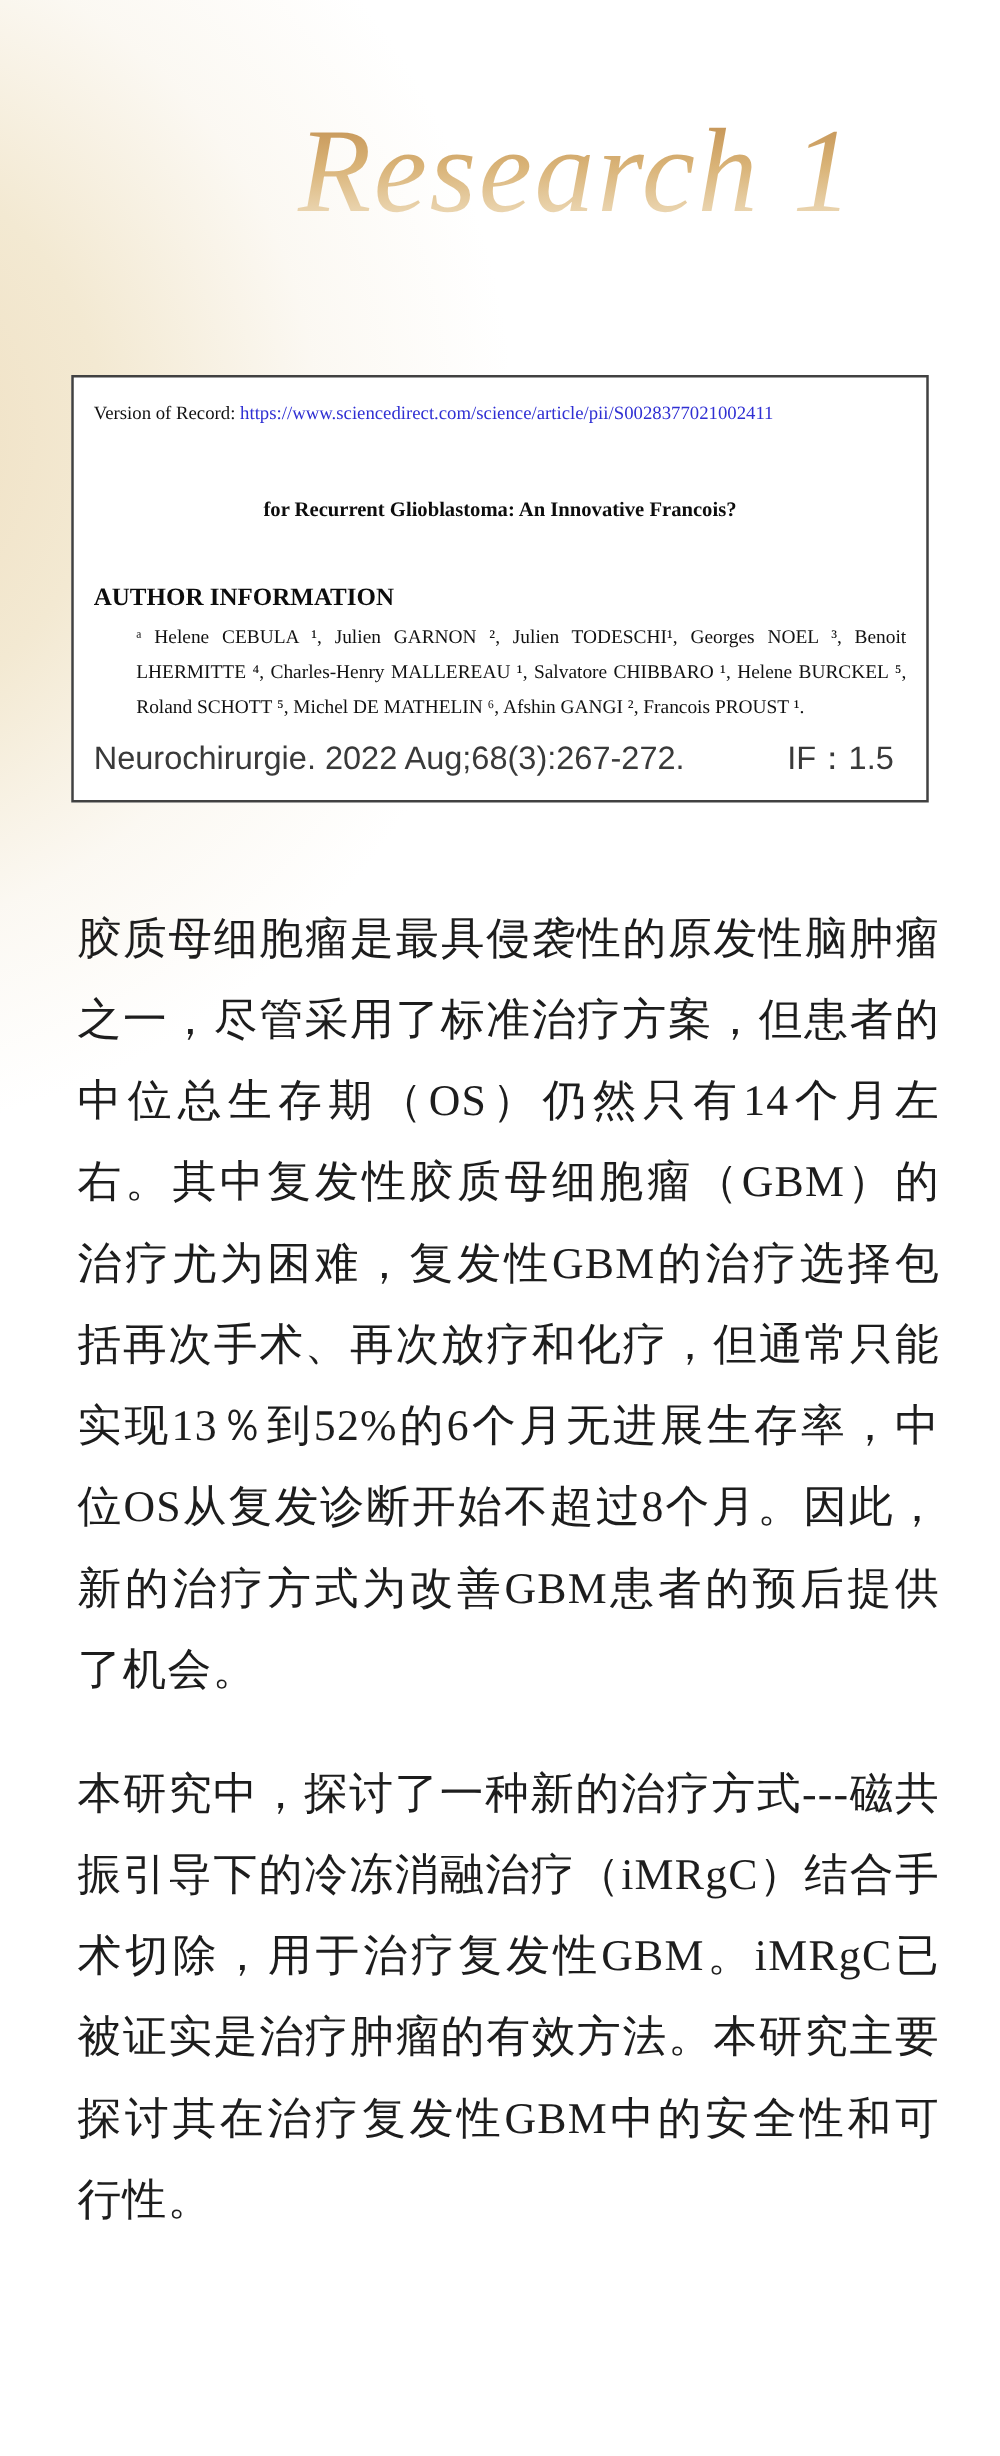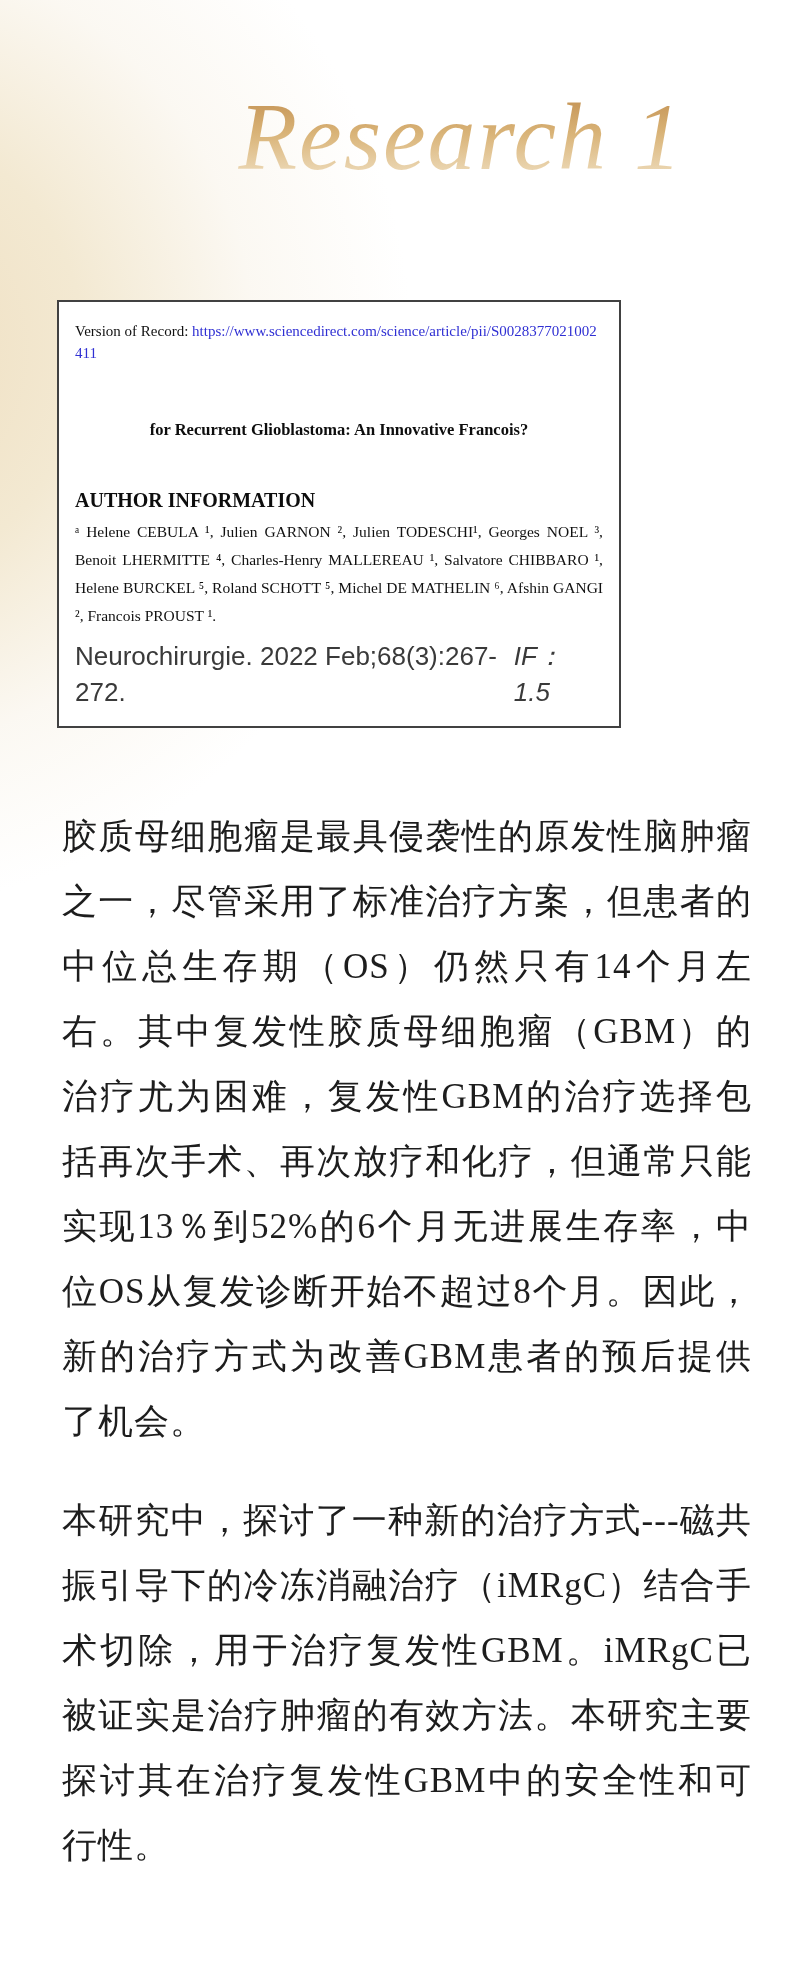"Version of Record:" .citation-card { width: 564px -> 686px }
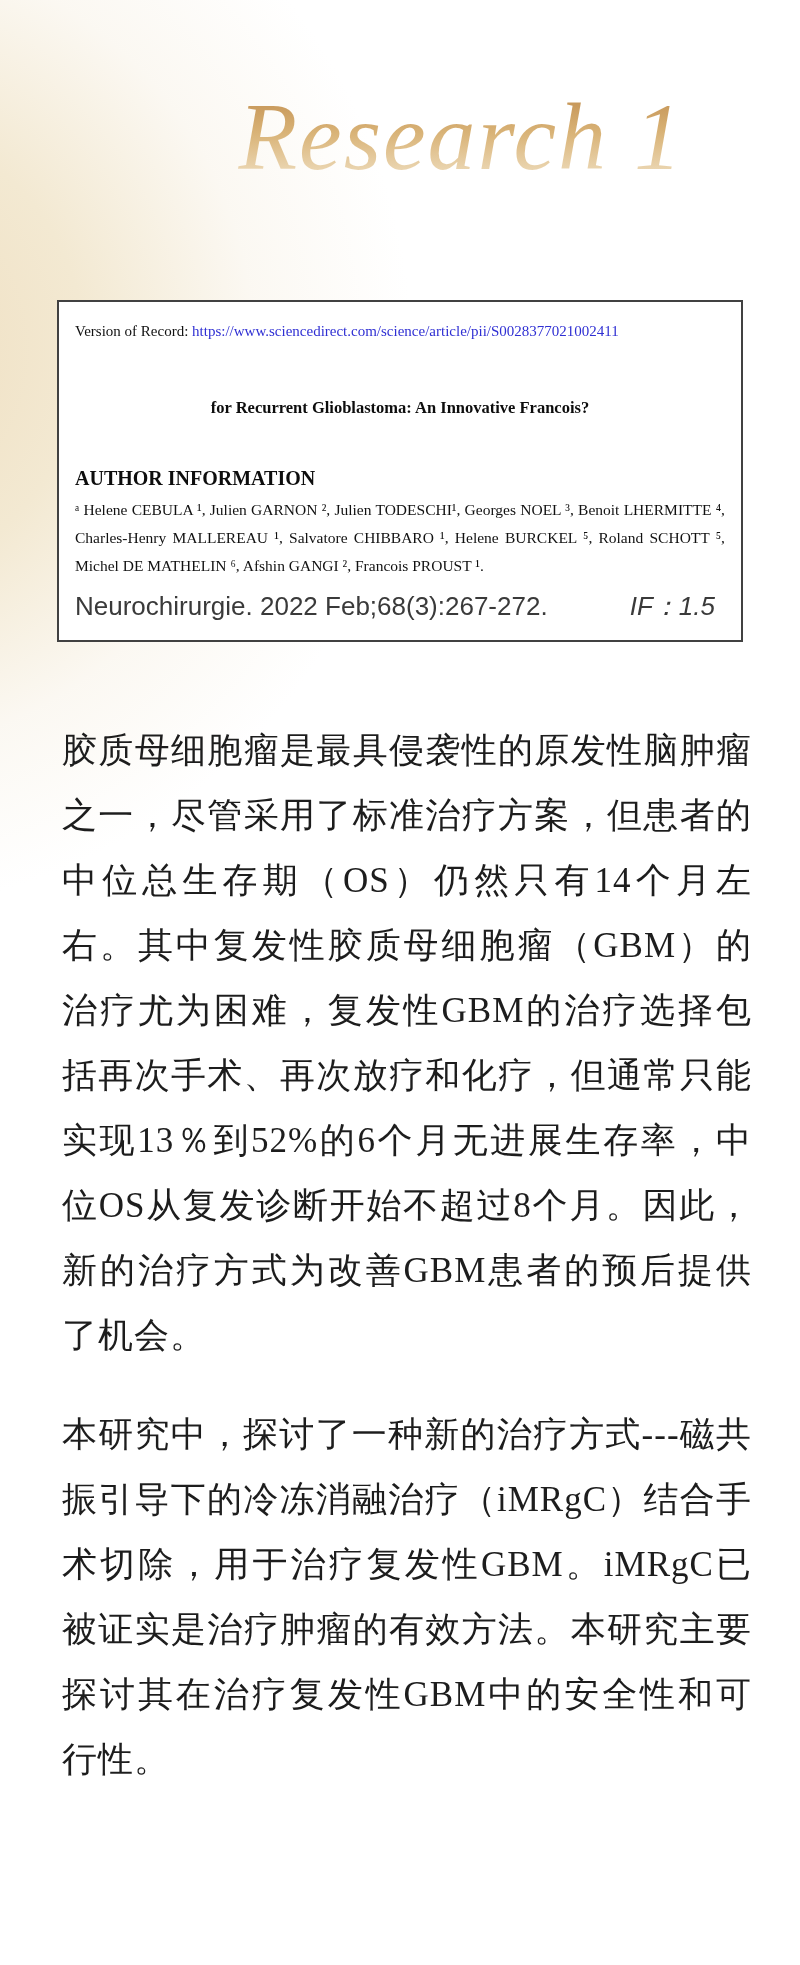"ᵃ Helene CEBULA ¹, Julien" .authors { margin-left: none -> 34px }
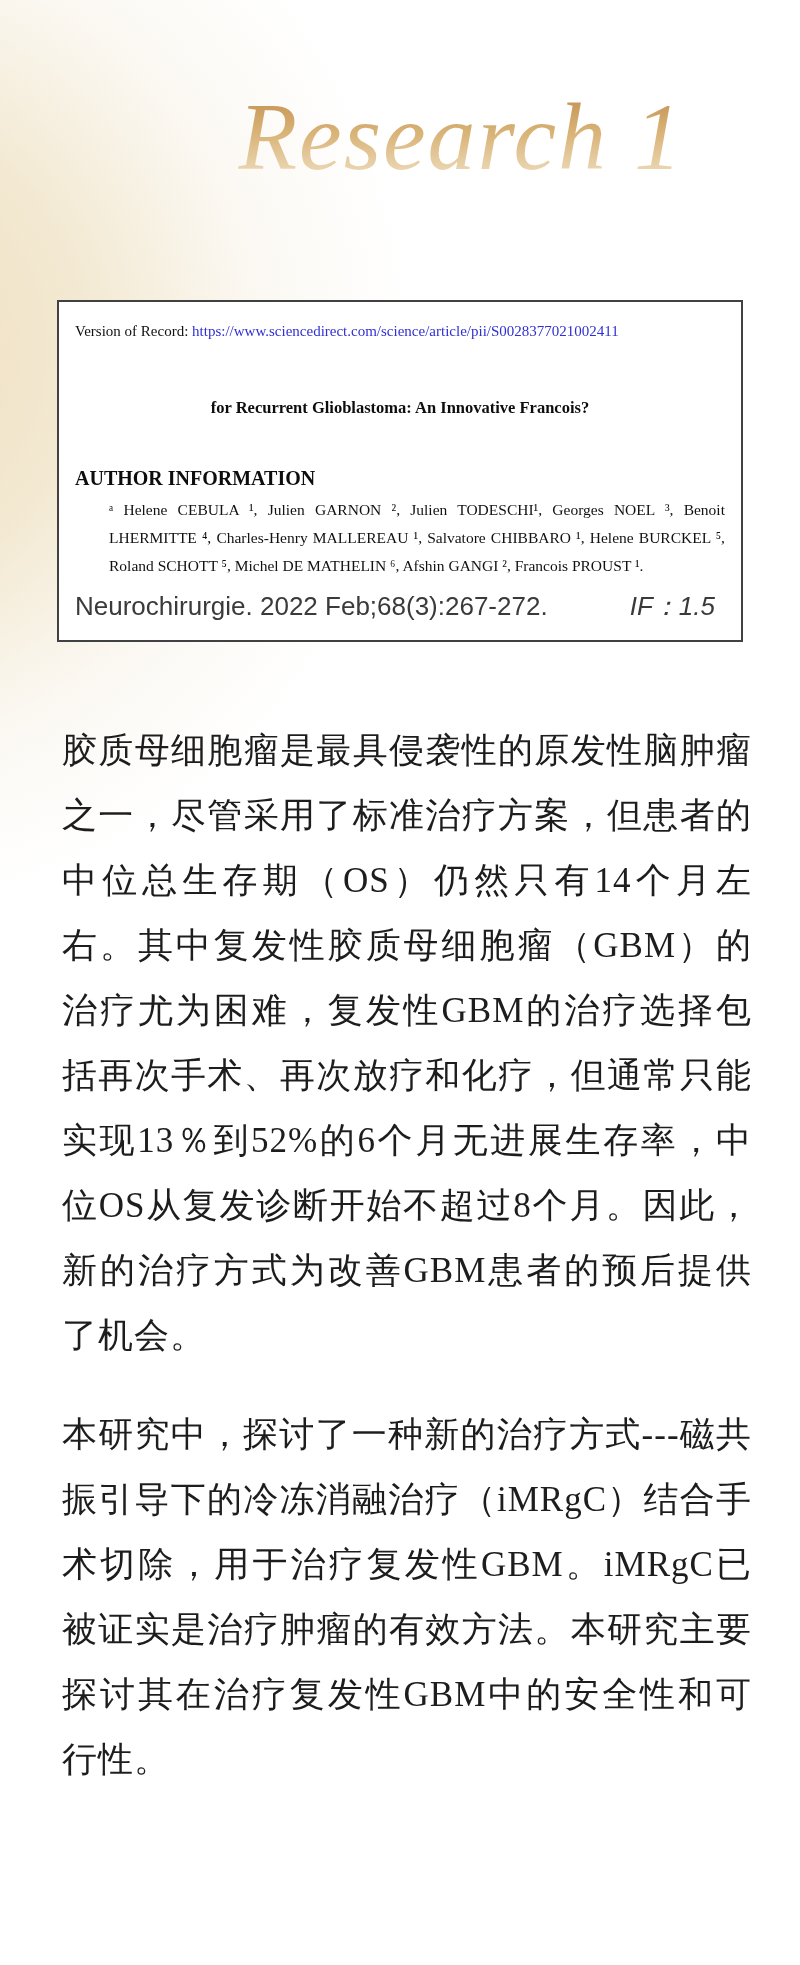"Neurochirurgie. 2022 Feb;68(3):267-272." span { text: Feb -> Aug }
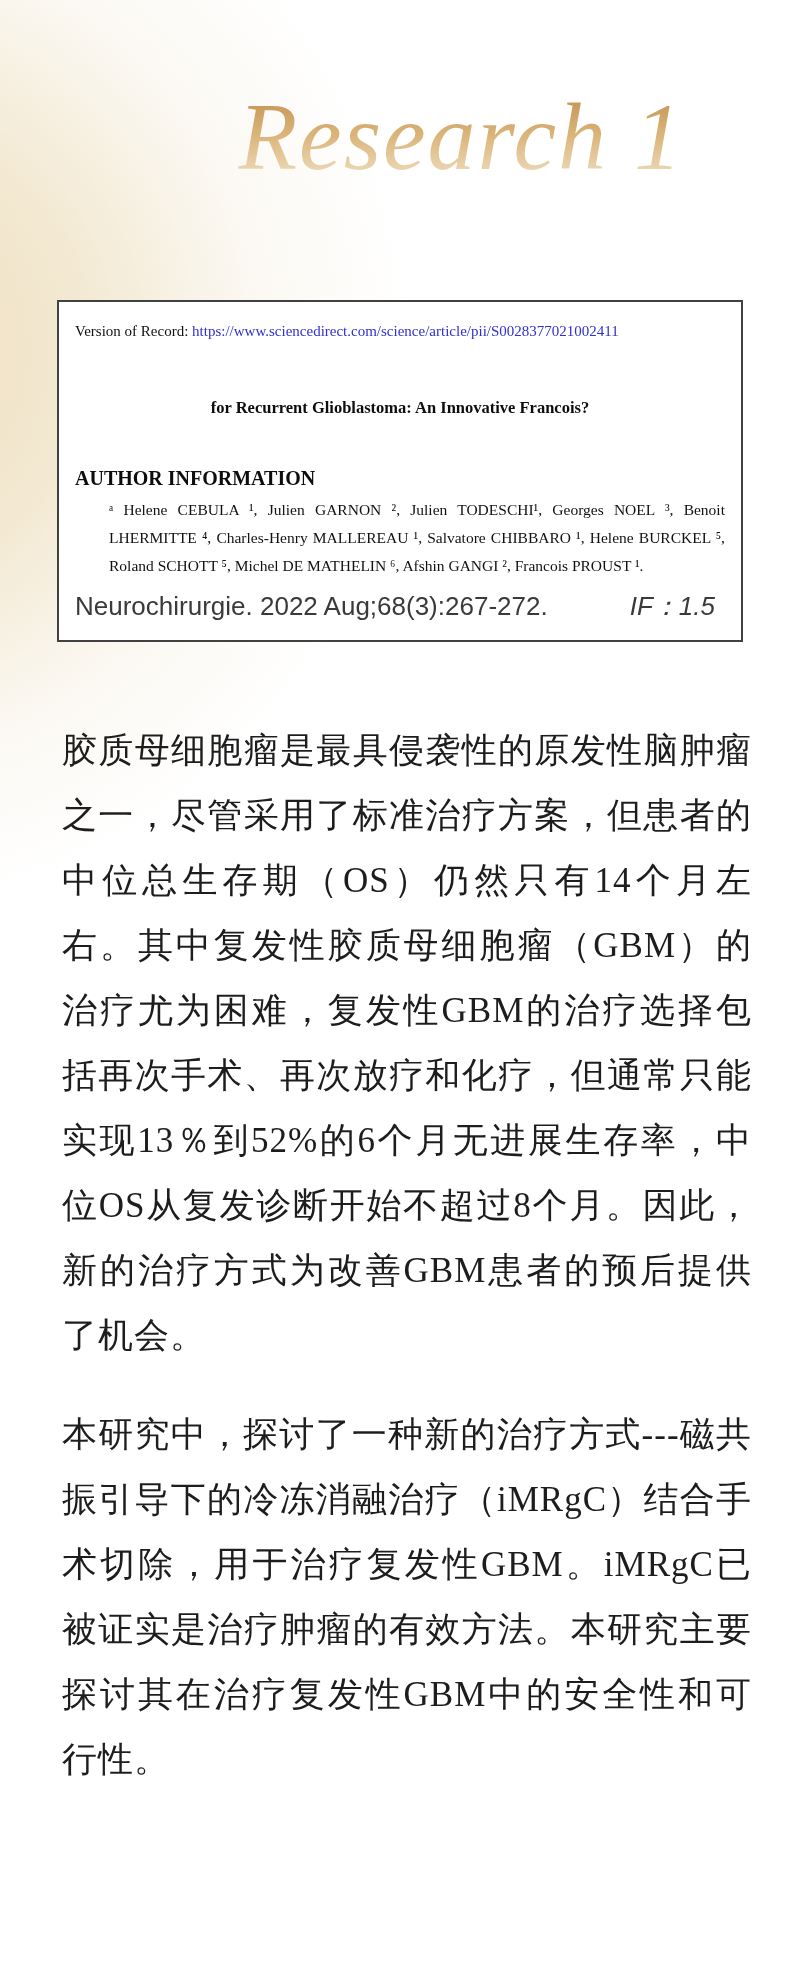"IF：1.5" .journal-row .if { font-style: italic -> none }
